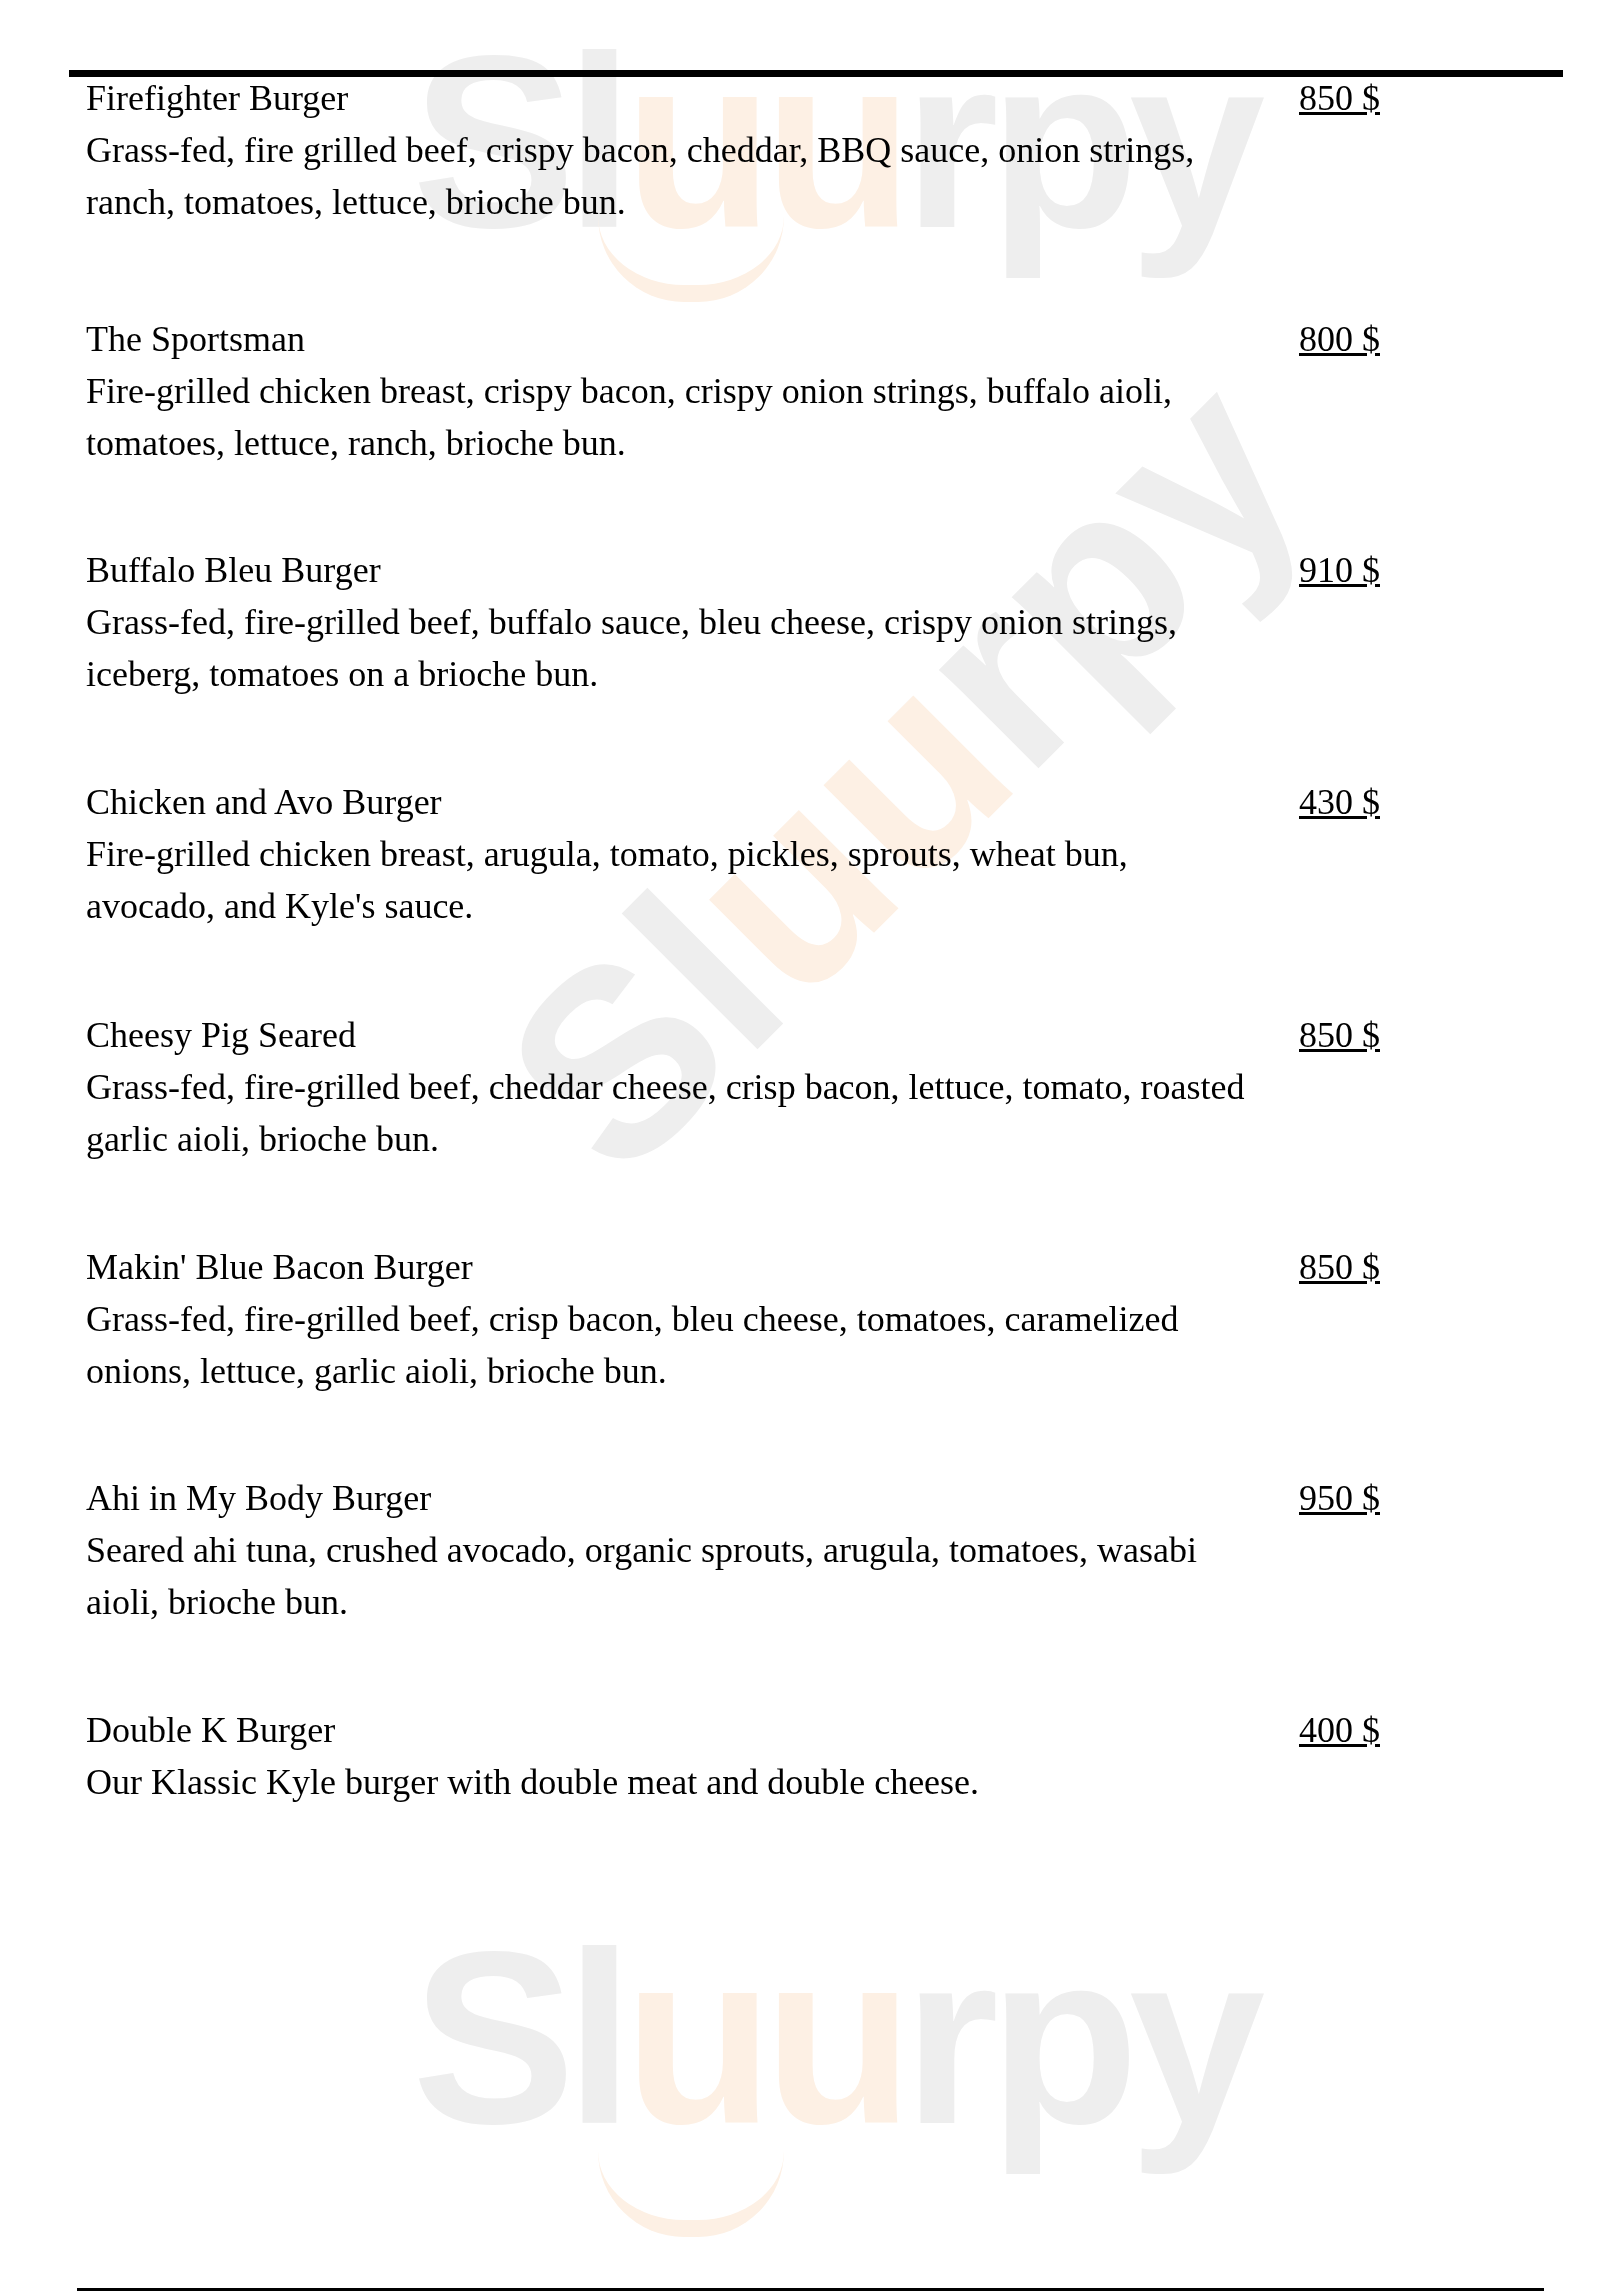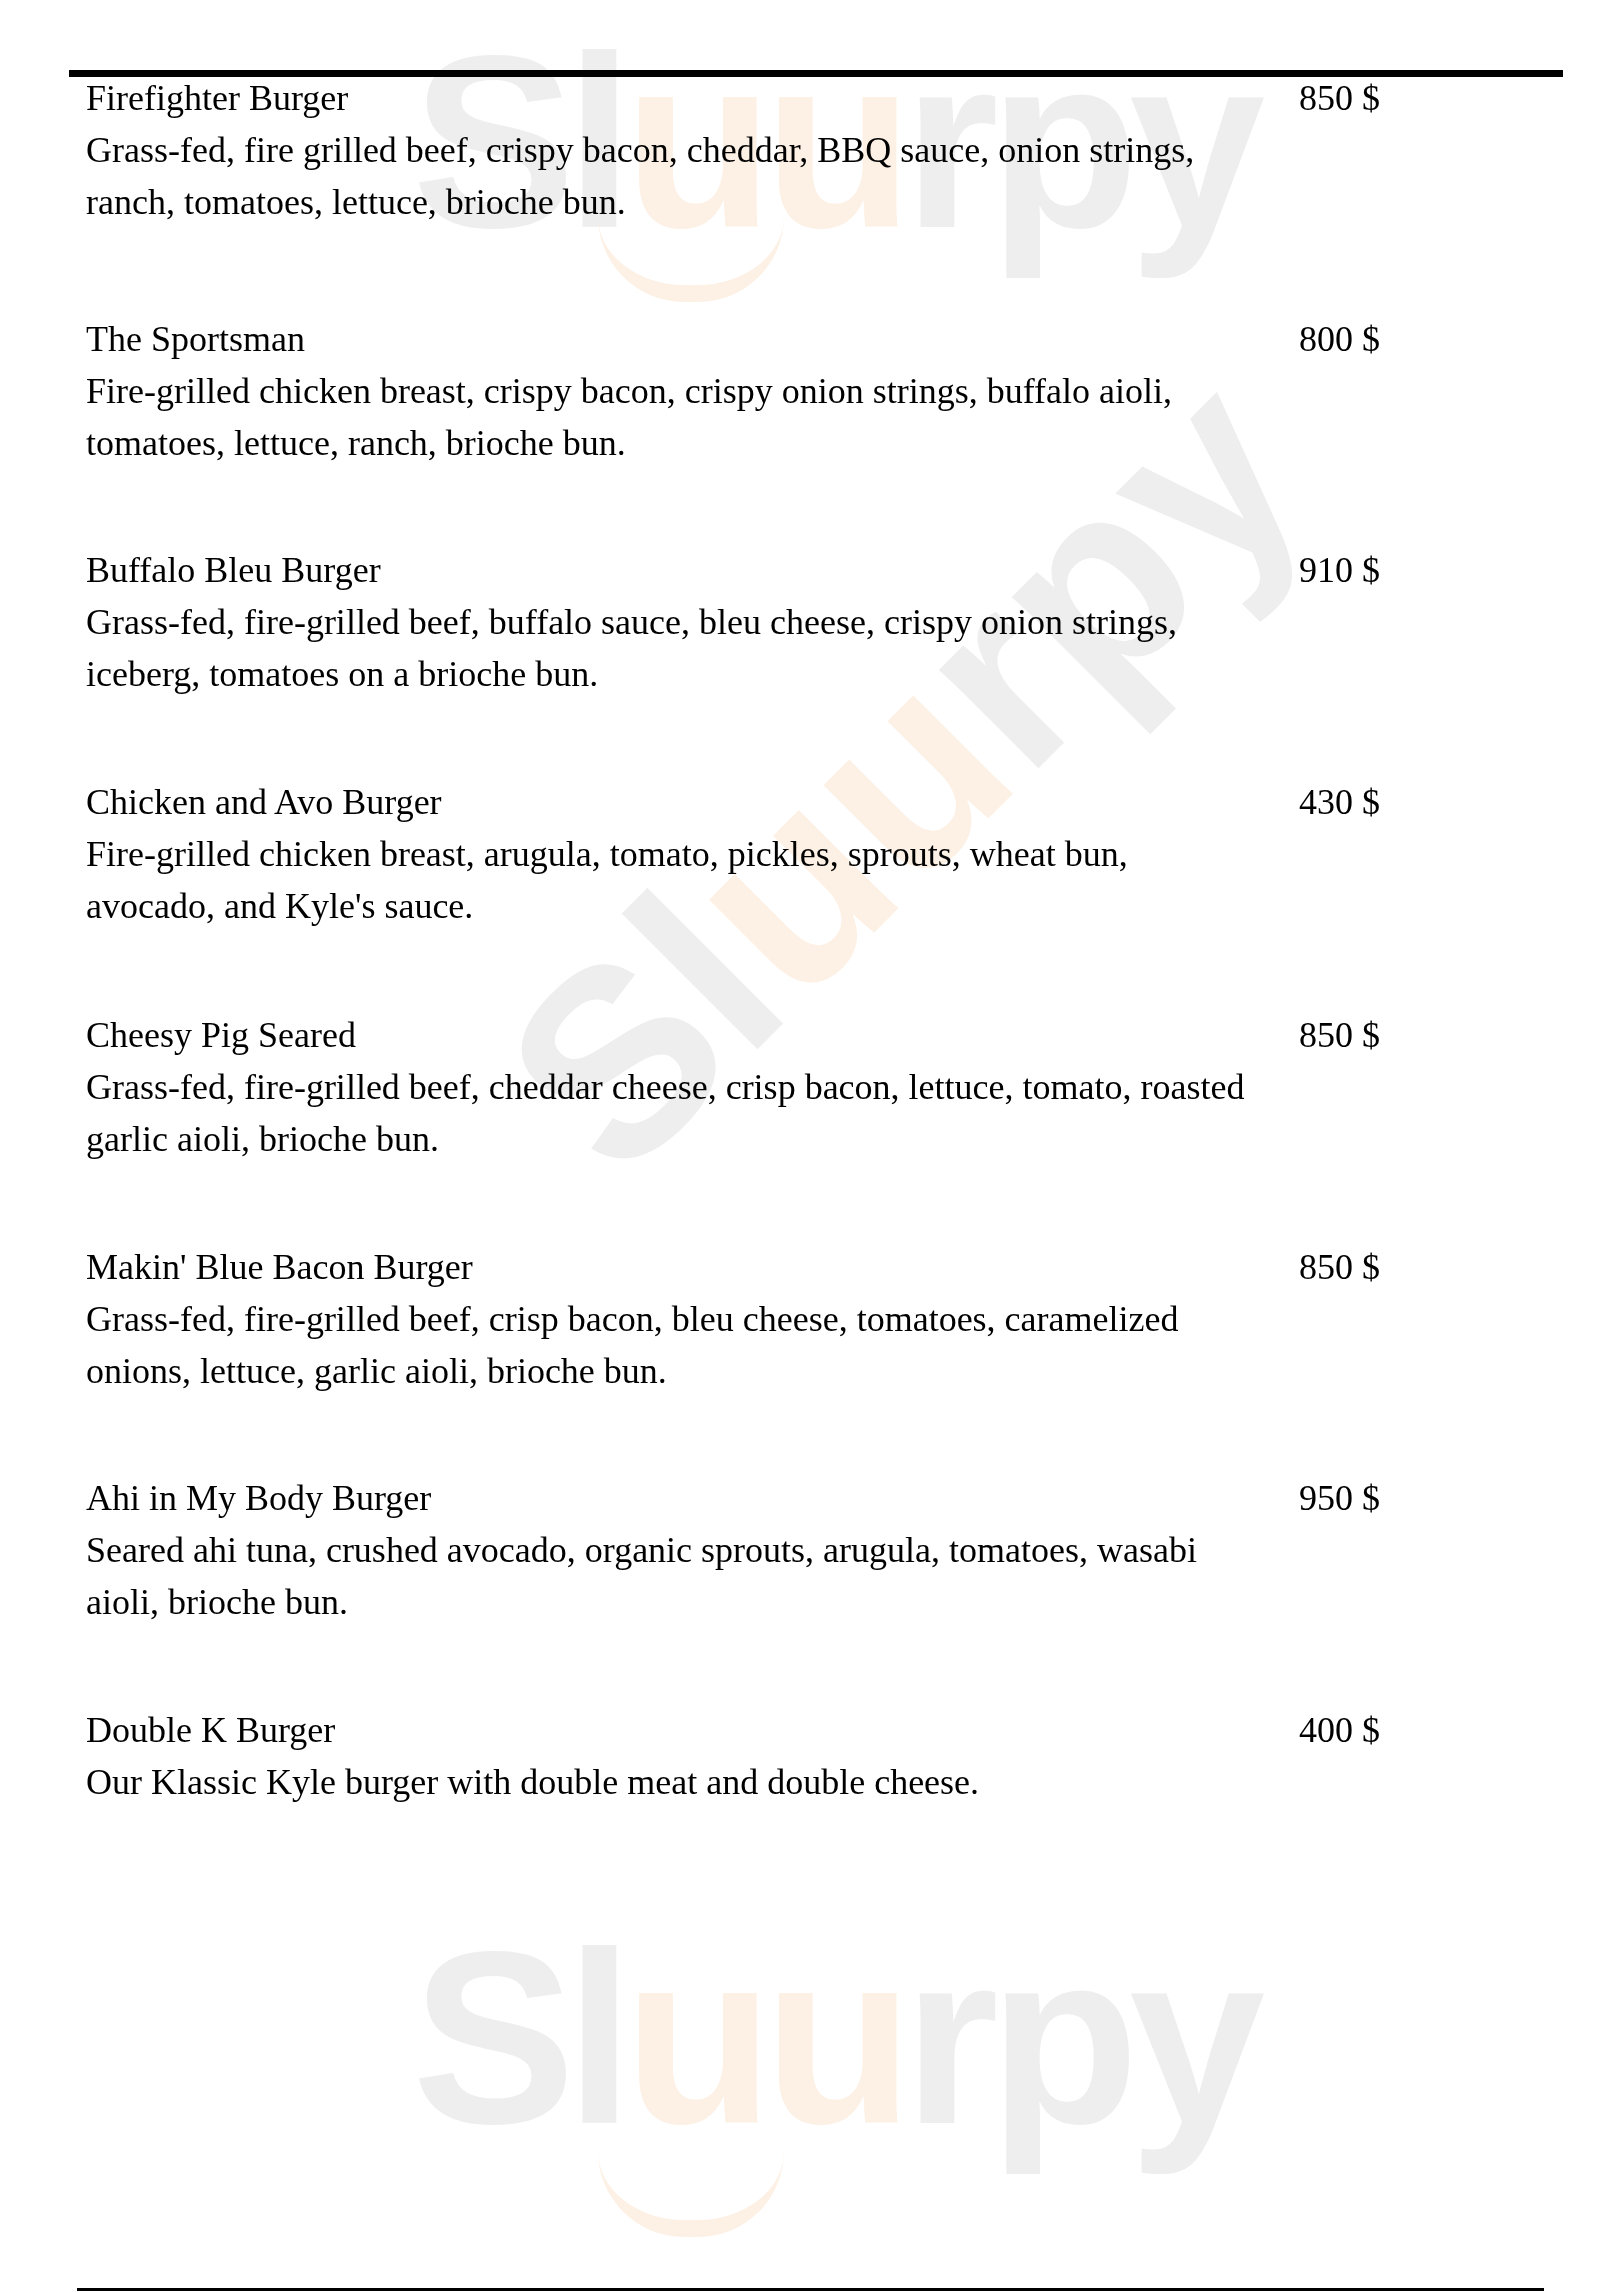"850 $" .item .price { text-decoration: none -> underline }
